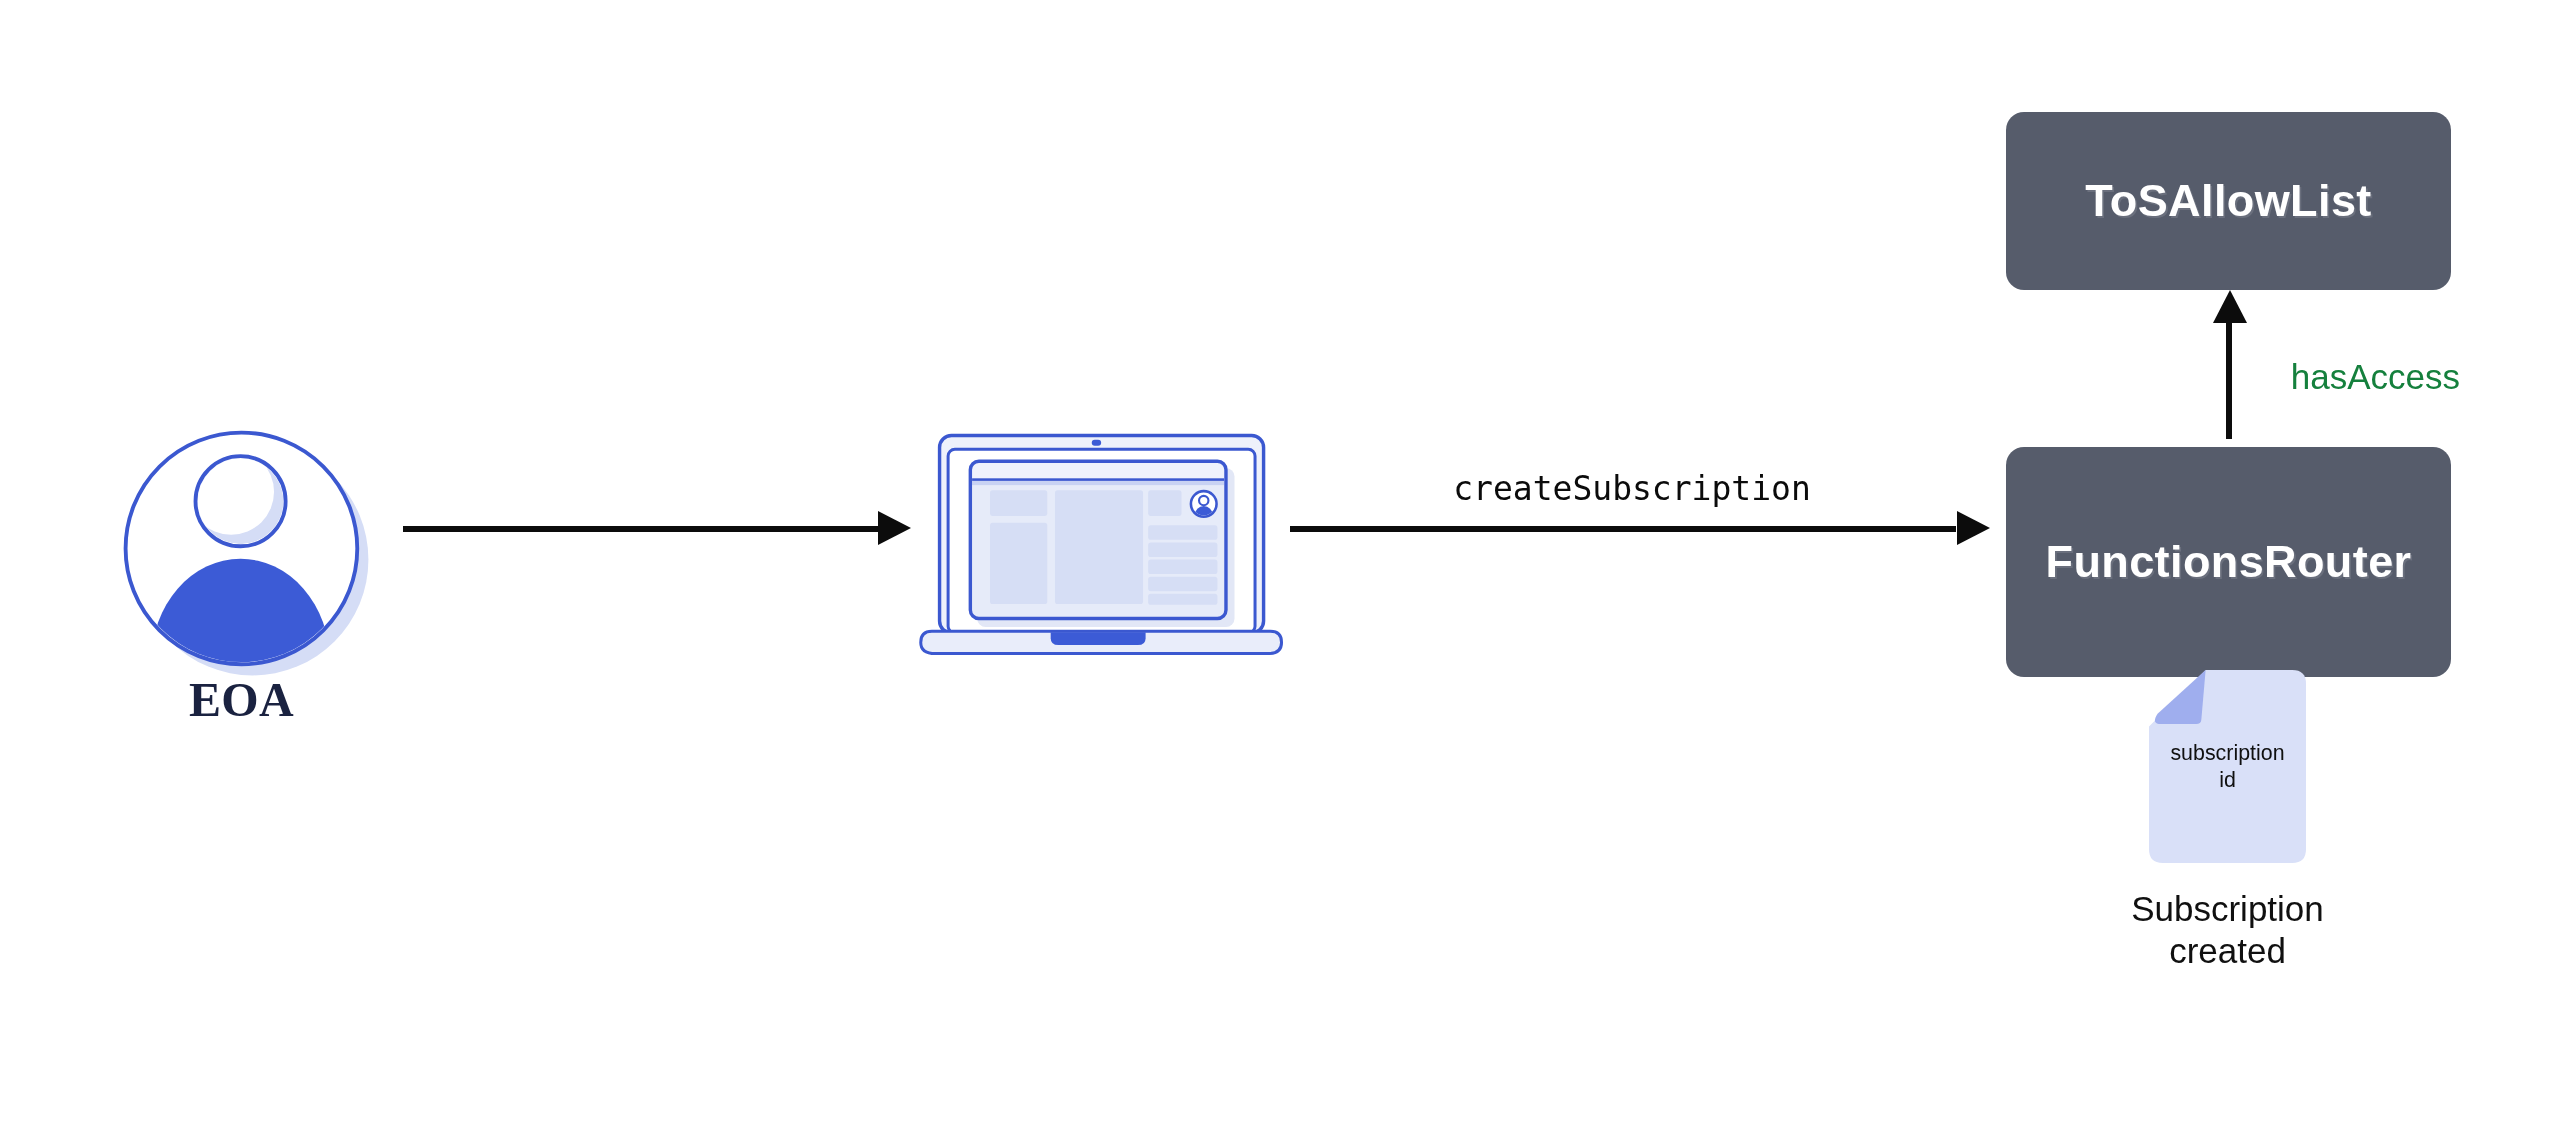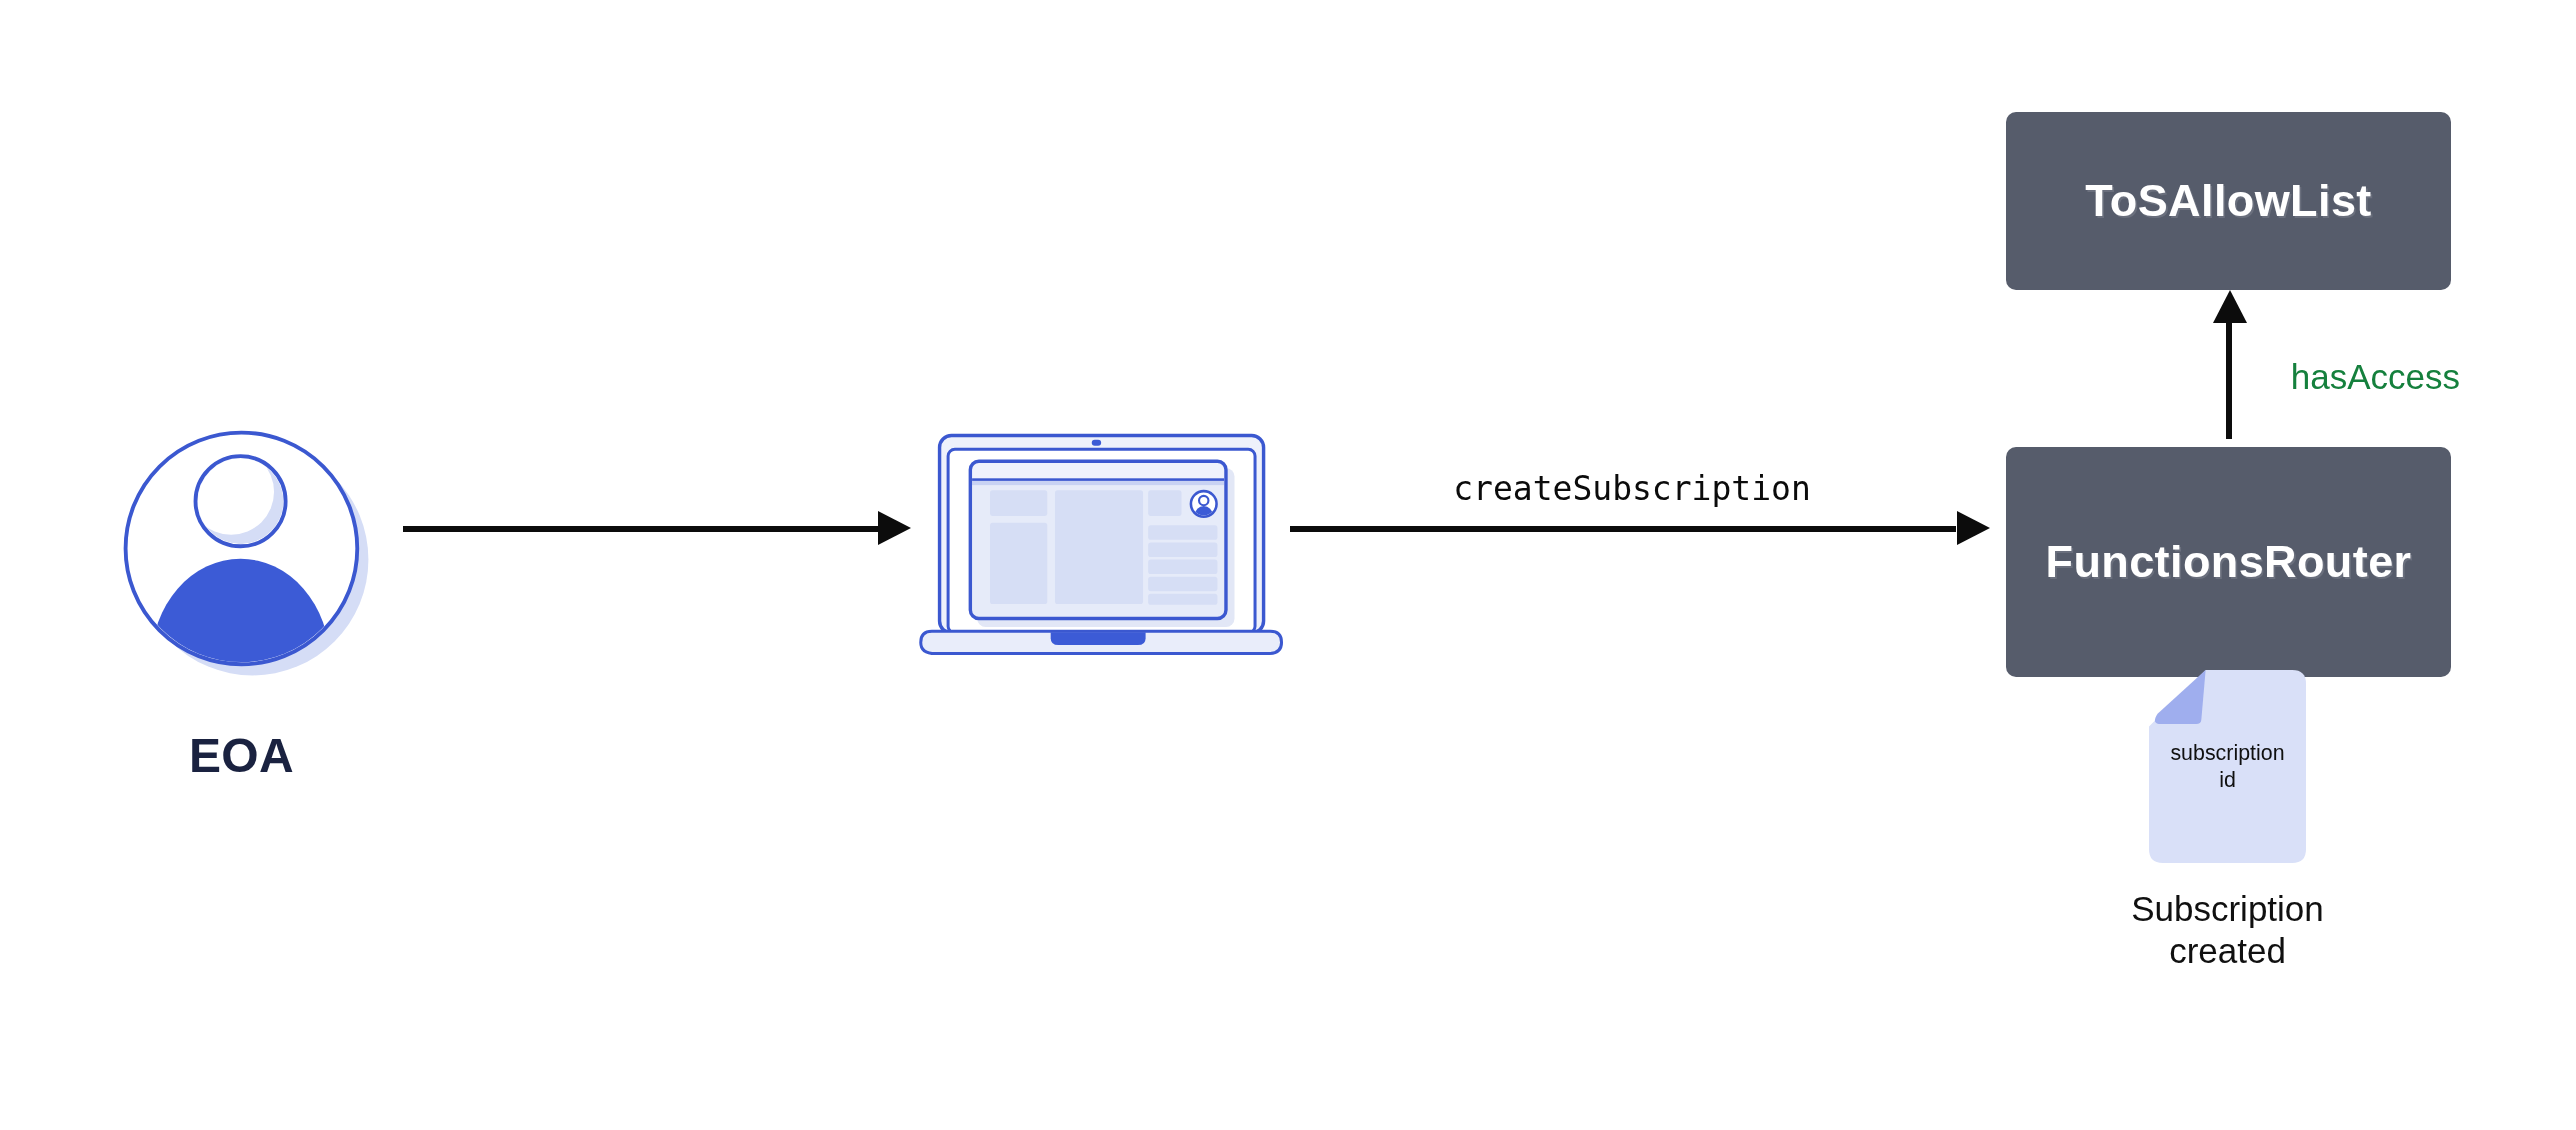"ToSAllowList" .contract-box { border-radius: 10px -> 18px }
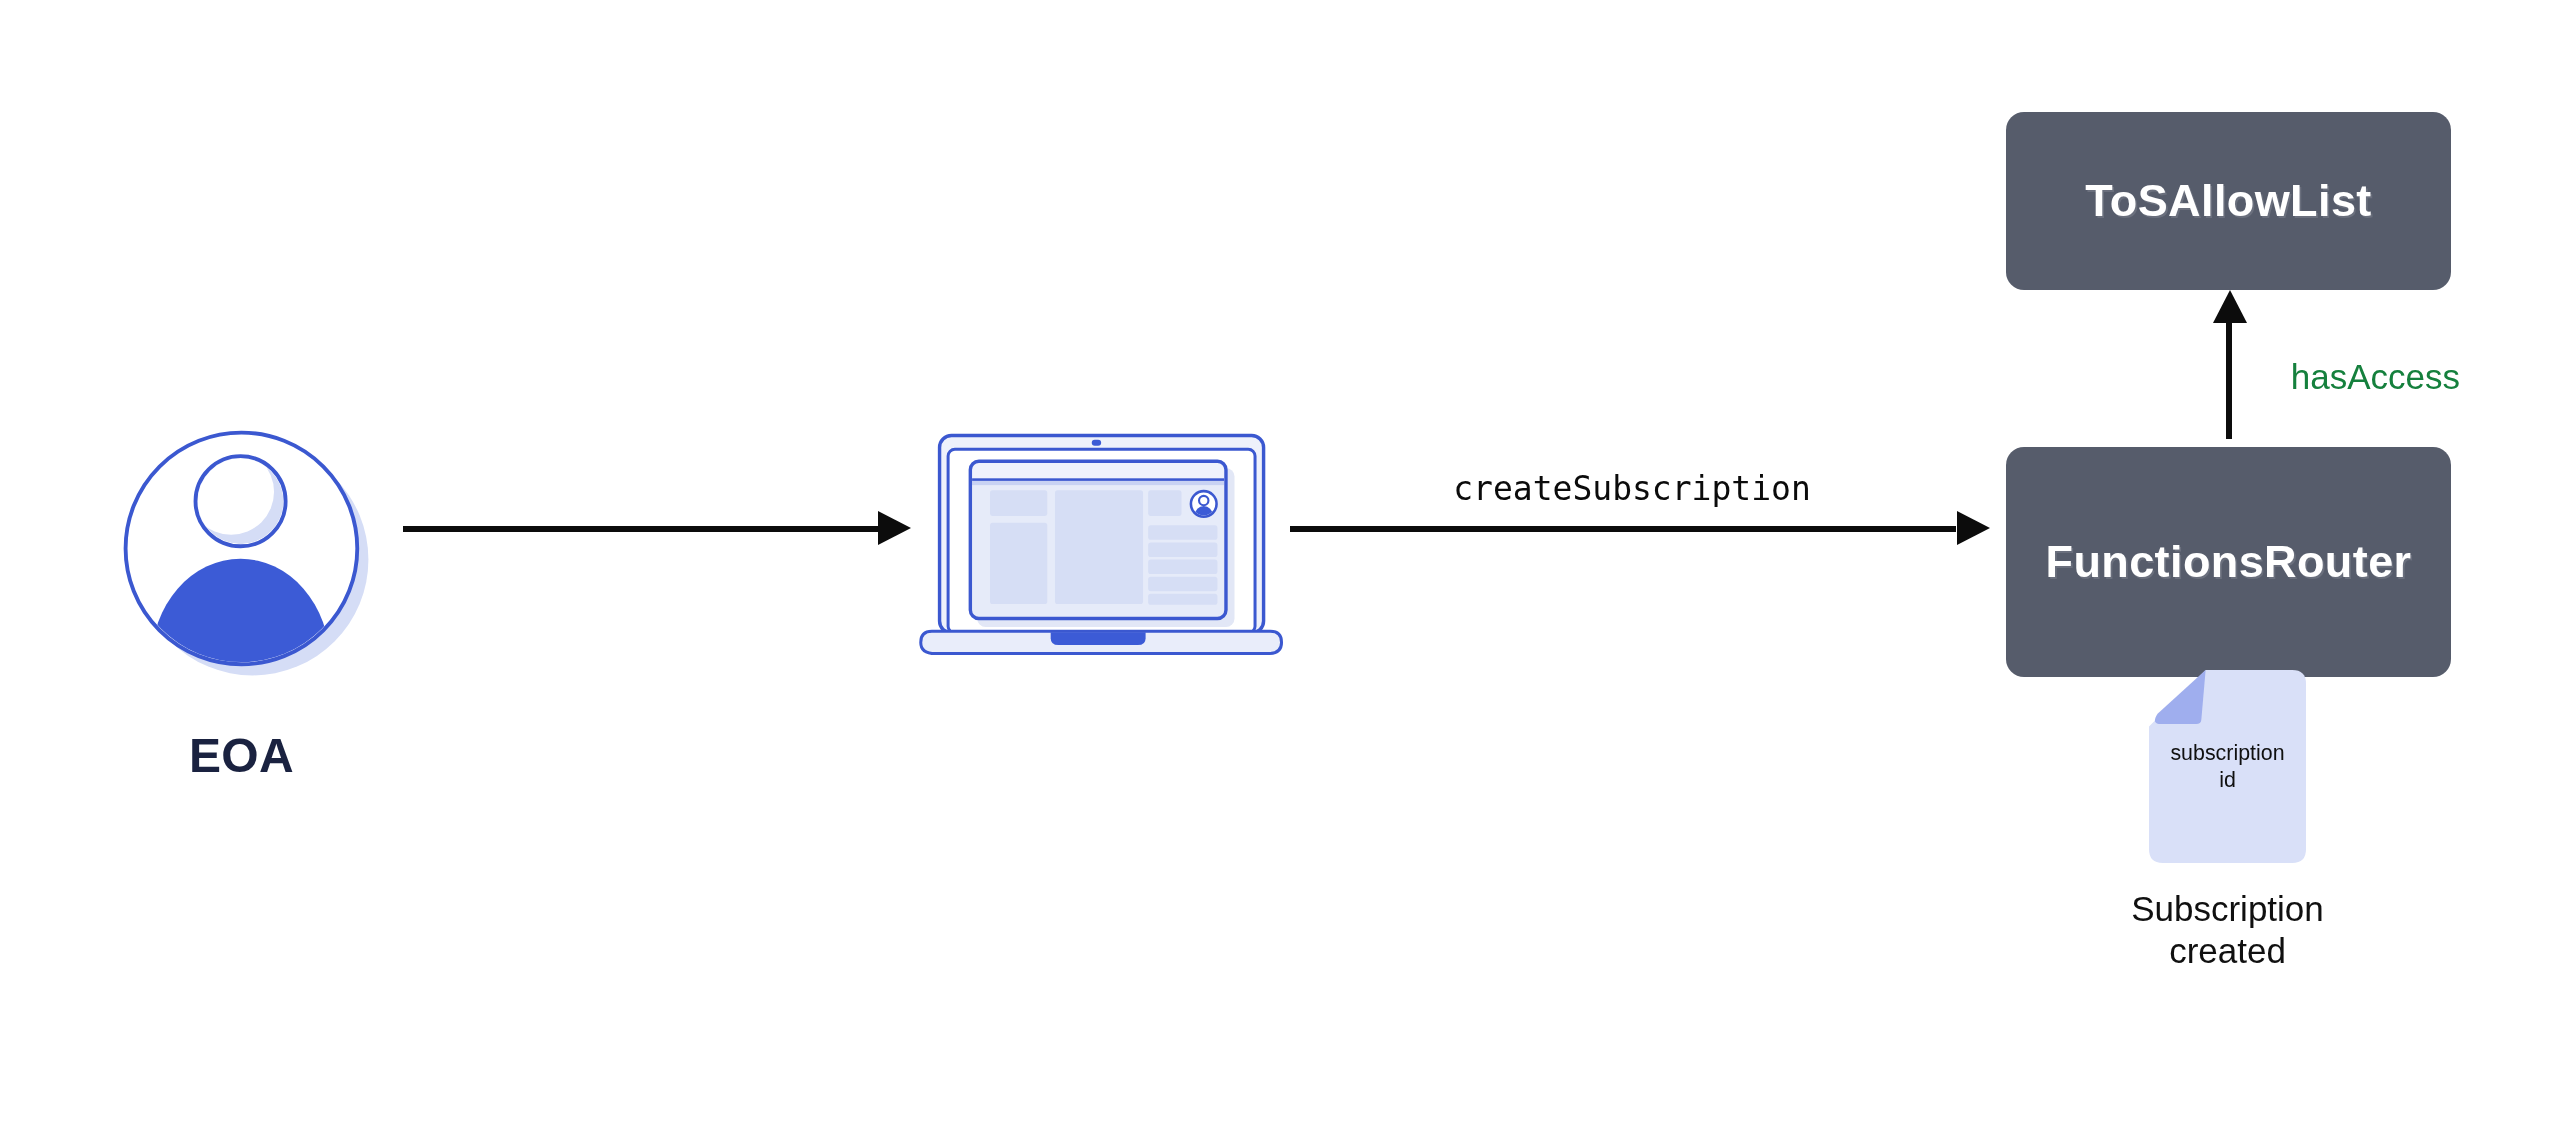"EOA" div.node-label { font-family: none -> Liberation Serif, serif; top: 728px -> 672px }
